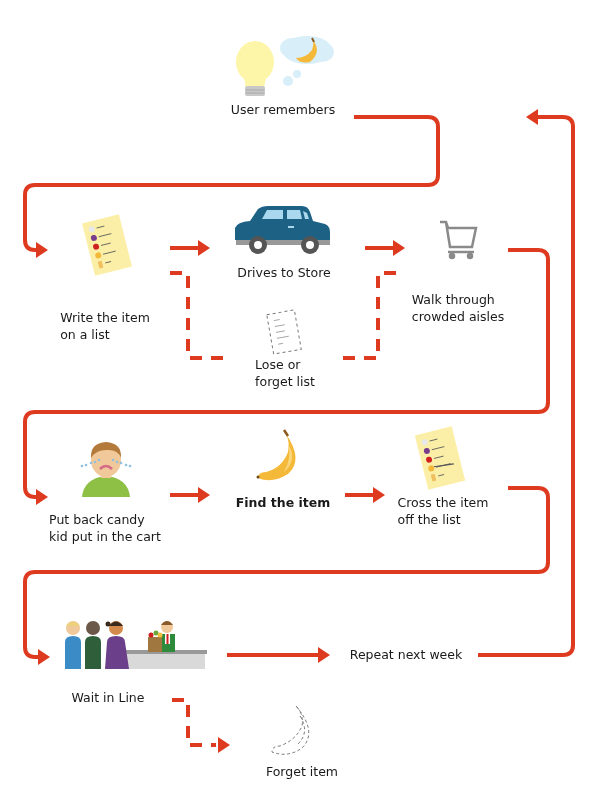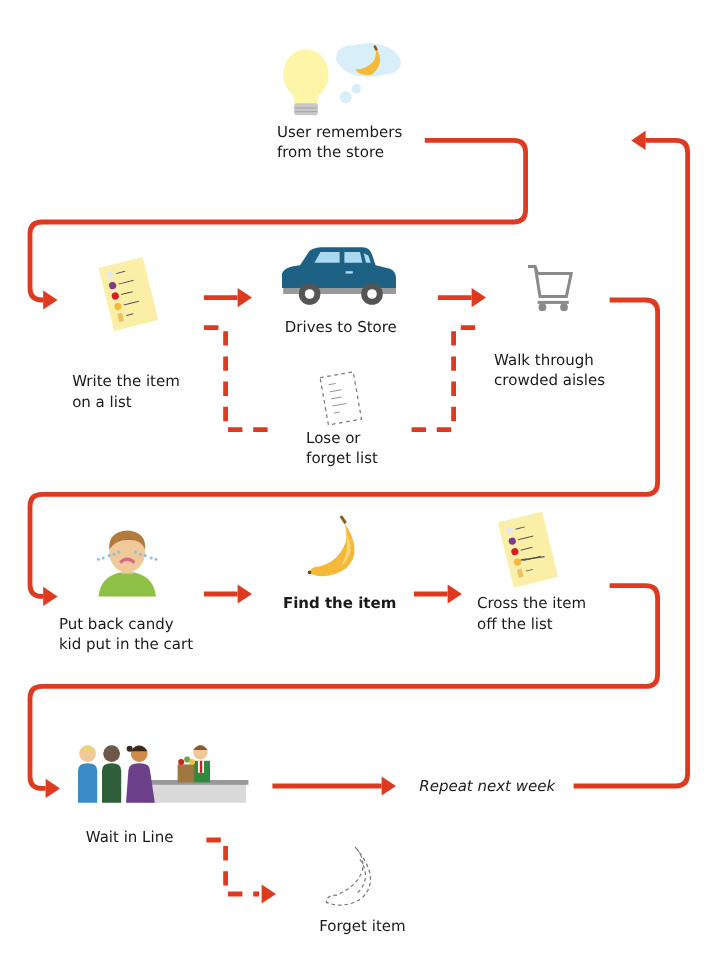"from the store" span { html: <span>from the store</span> -> none }
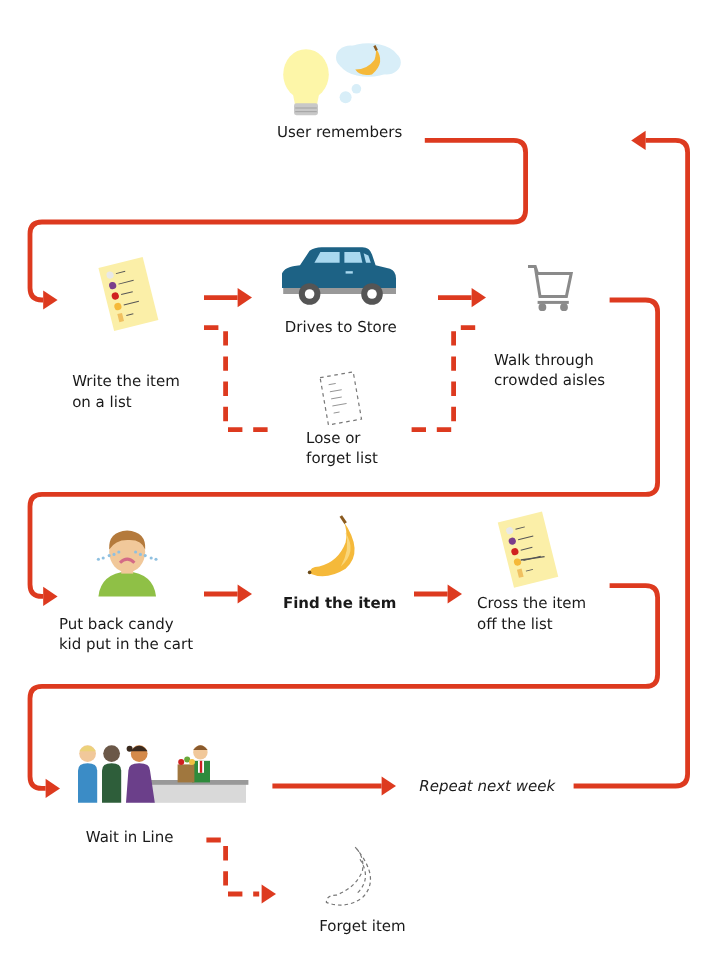"Repeat next week" div.lbl { font-style: italic -> none }
